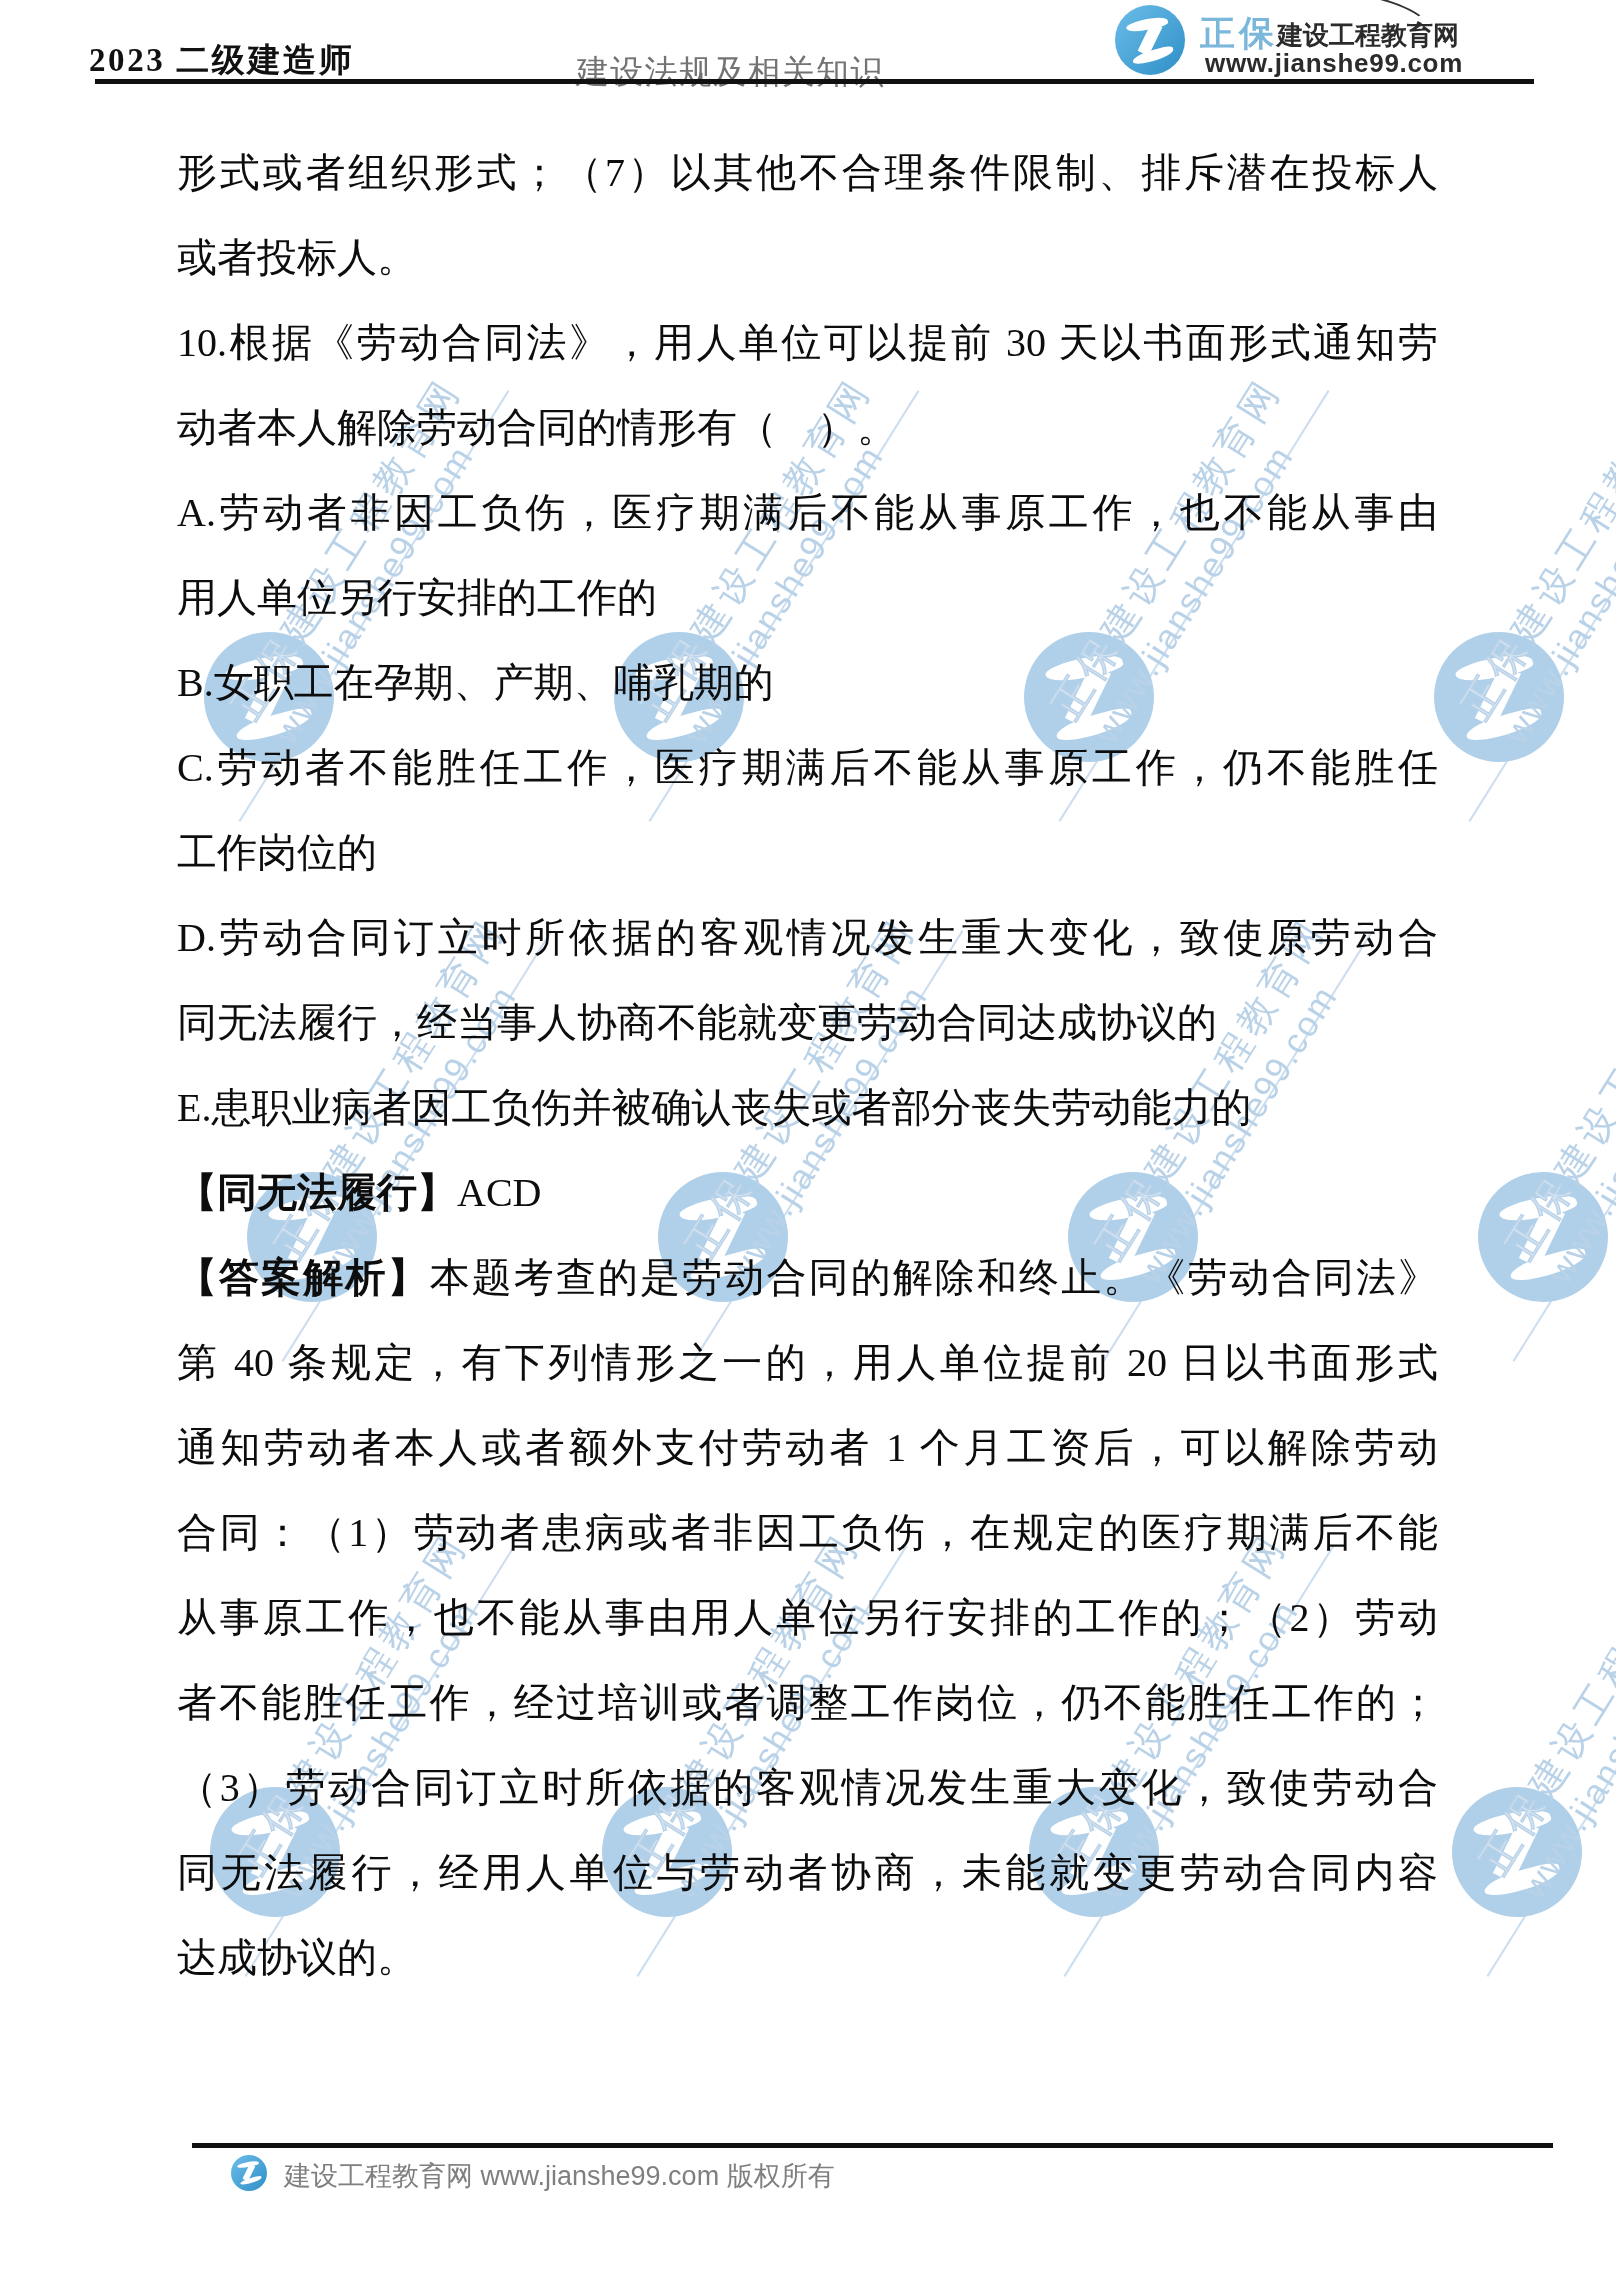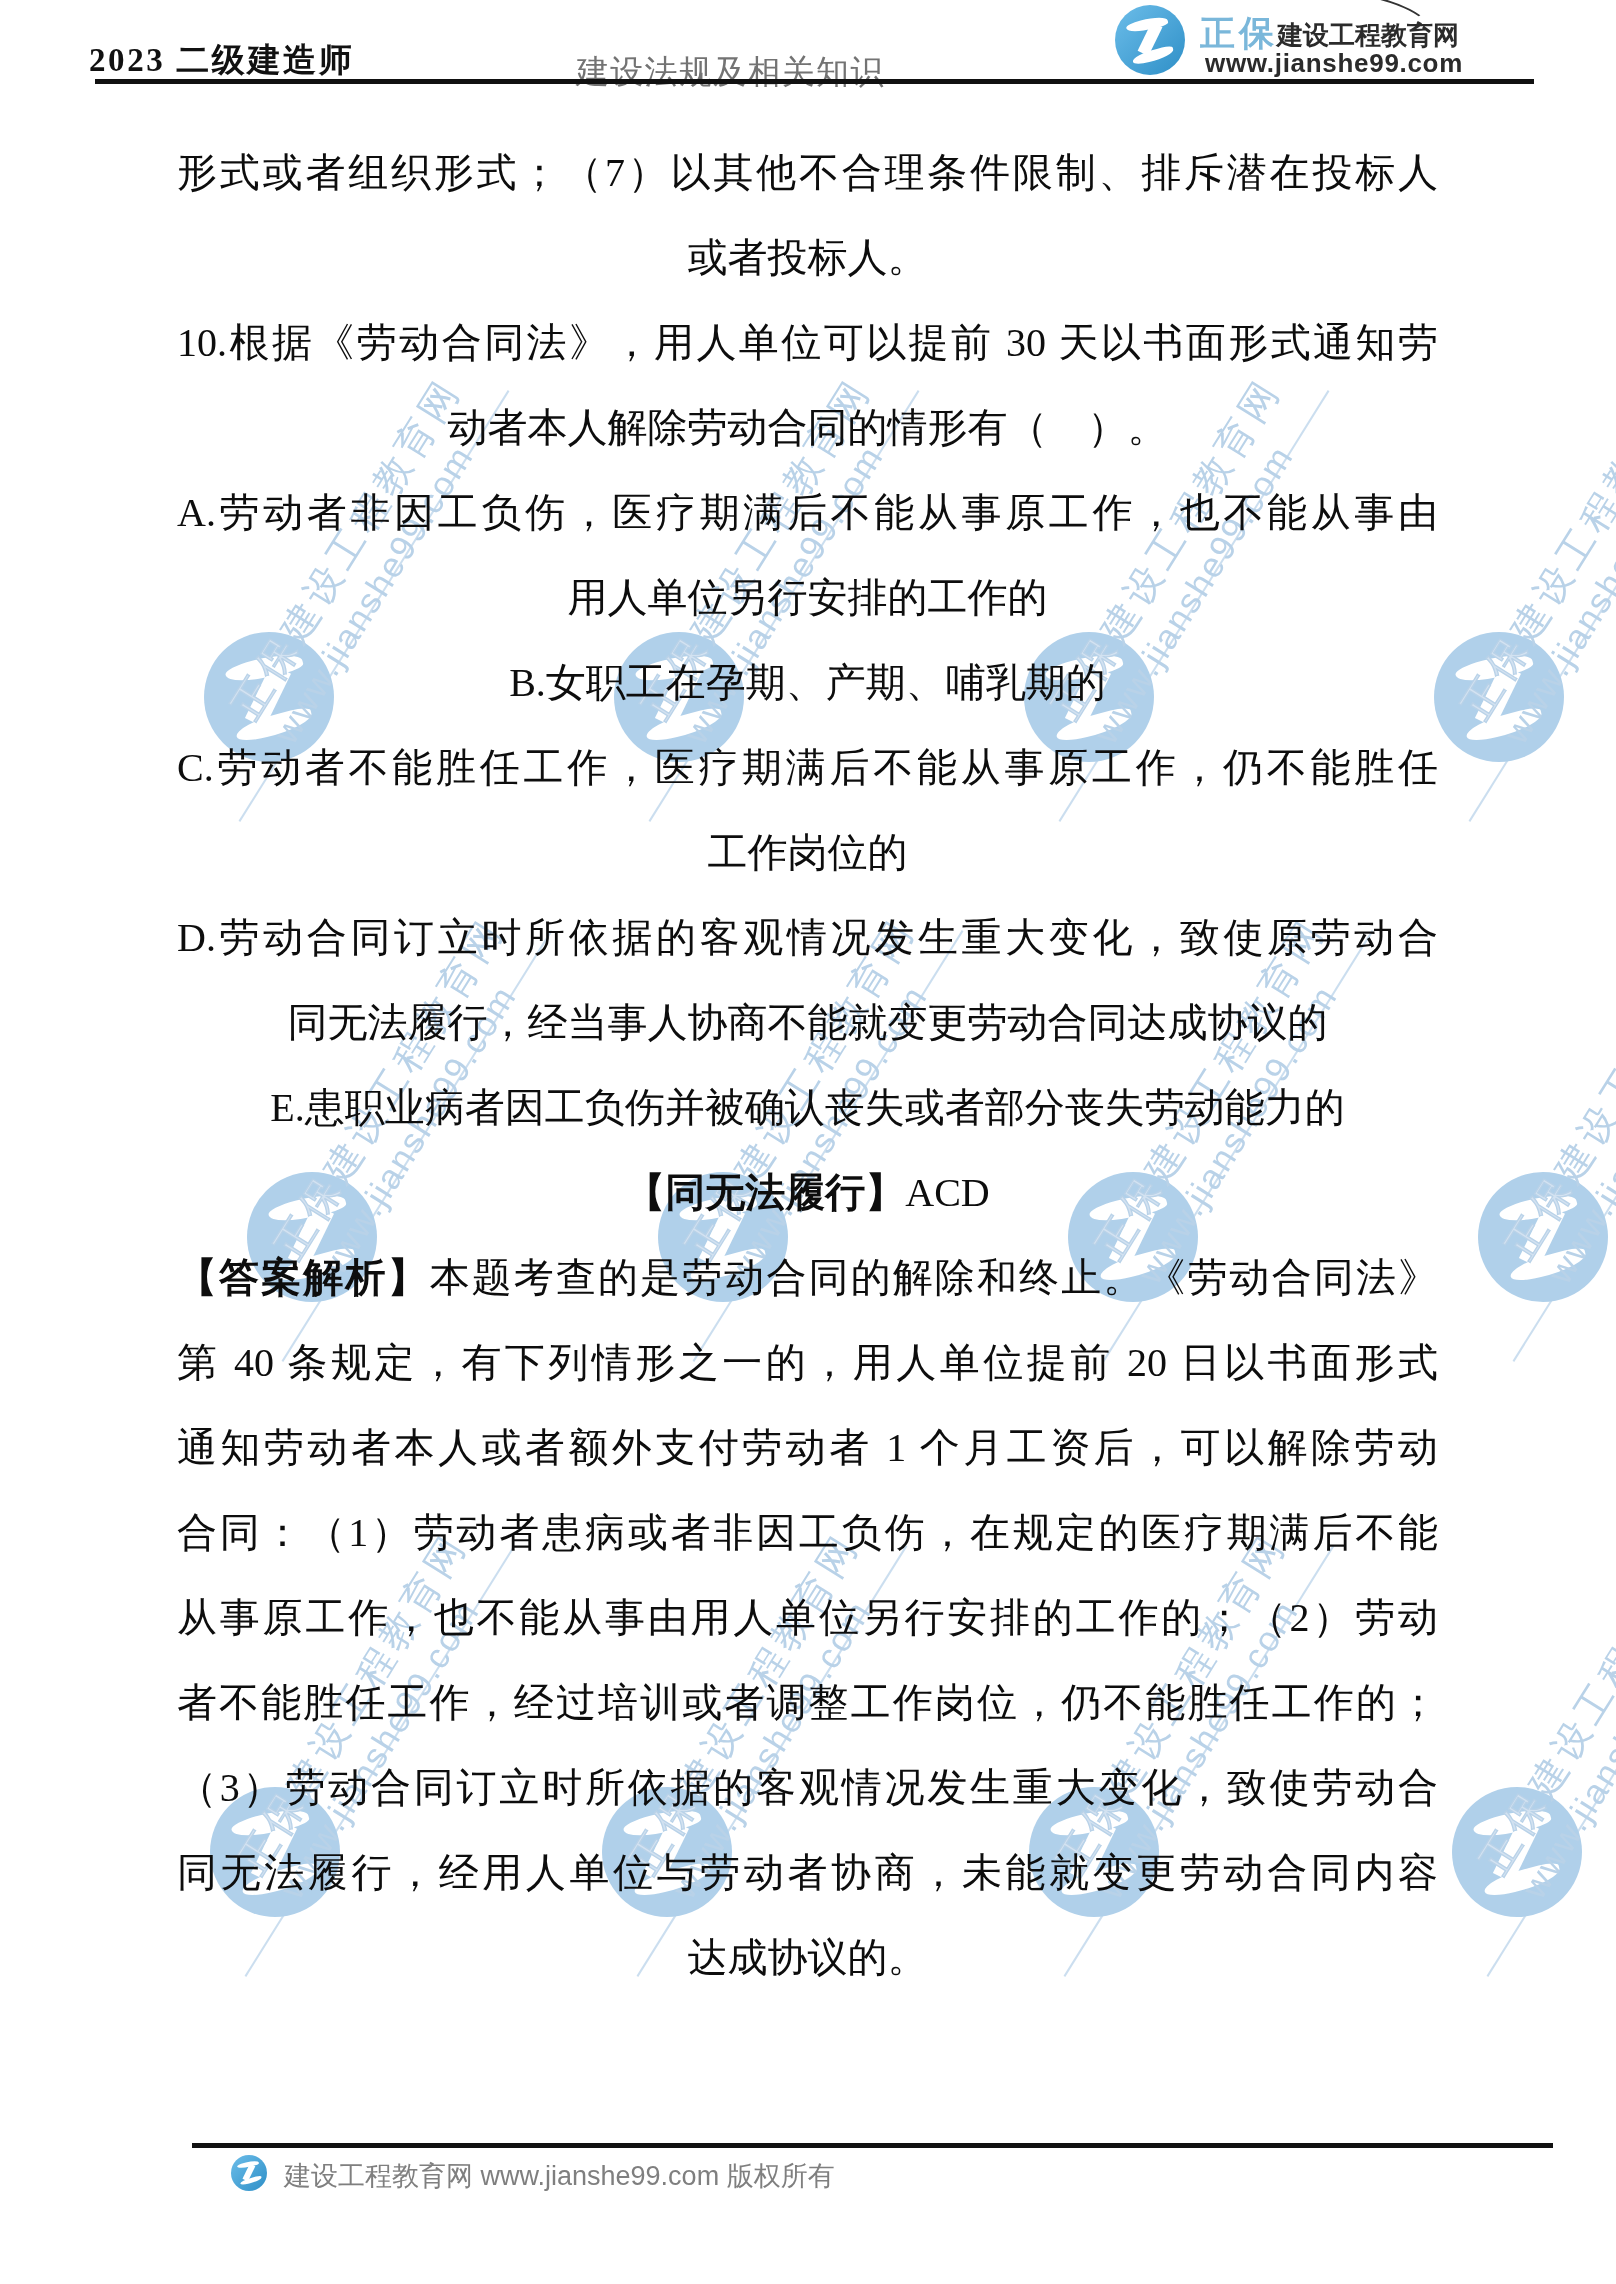"或者投标人。" .line { text-align: center -> none }
